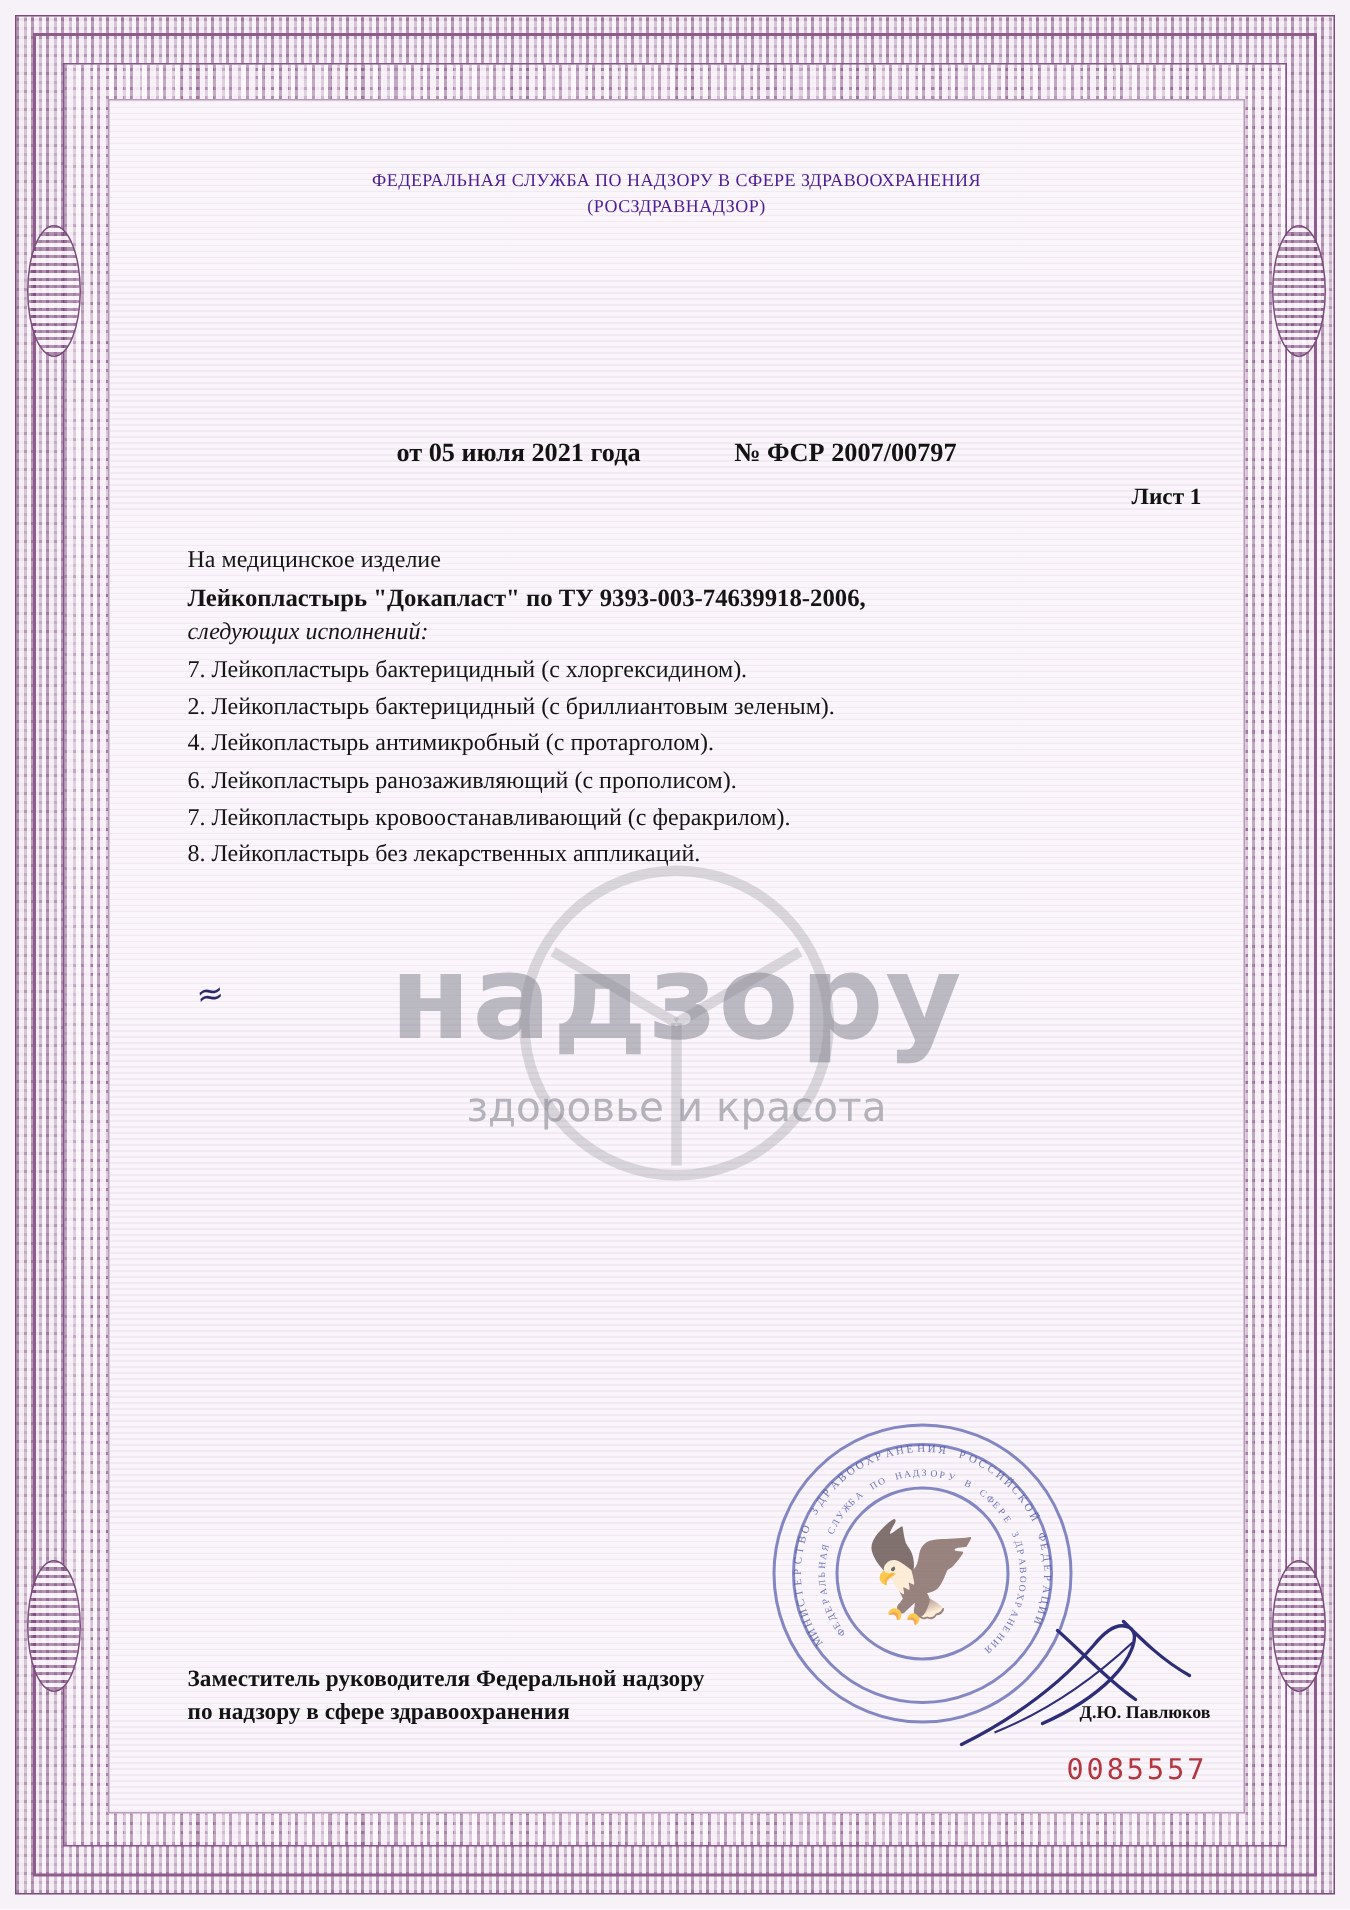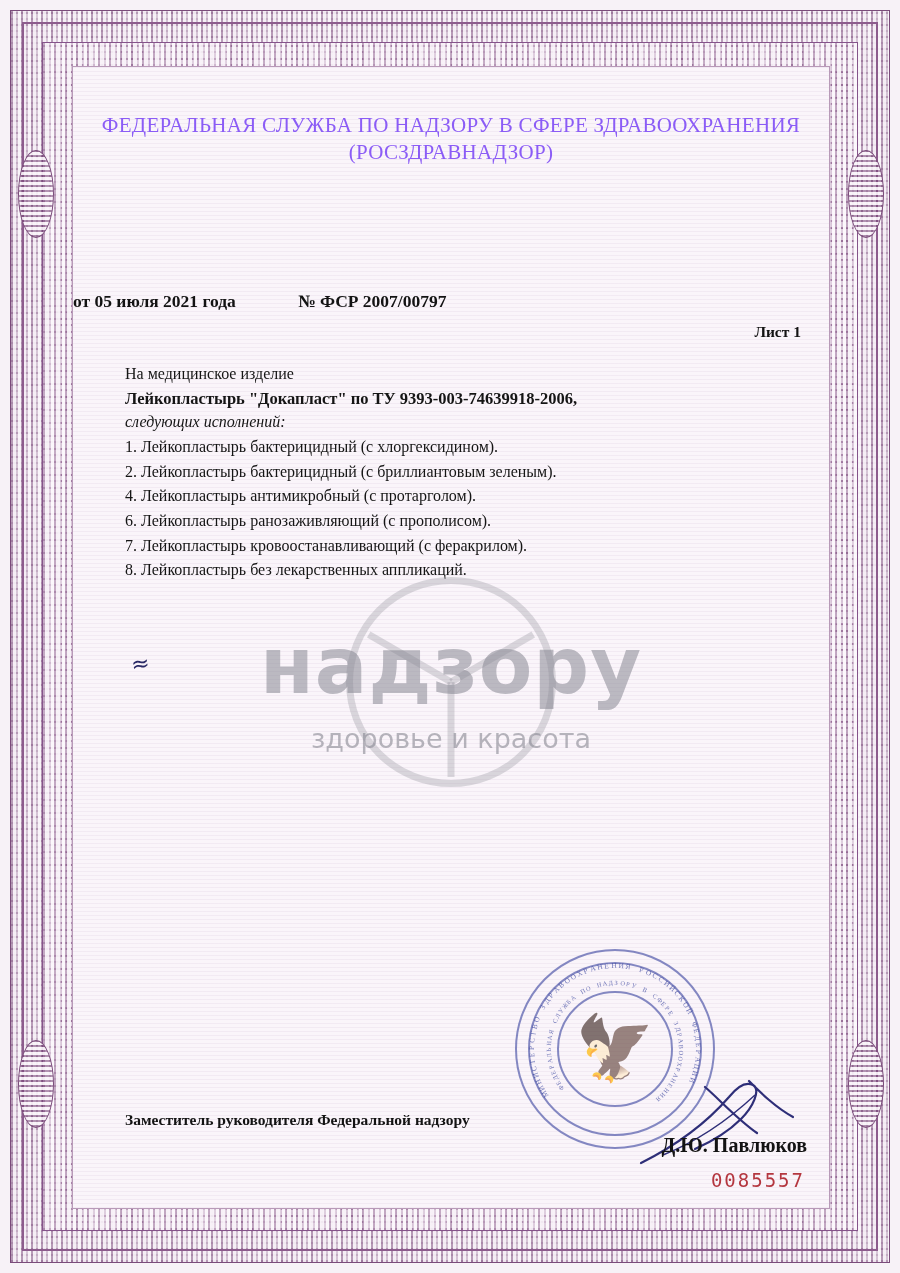"ФЕДЕРАЛЬНАЯ СЛУЖБА ПО НАДЗОРУ В" .agency { color: #8b5cf6 -> #4c1d95; font-size: 21px -> 12px }
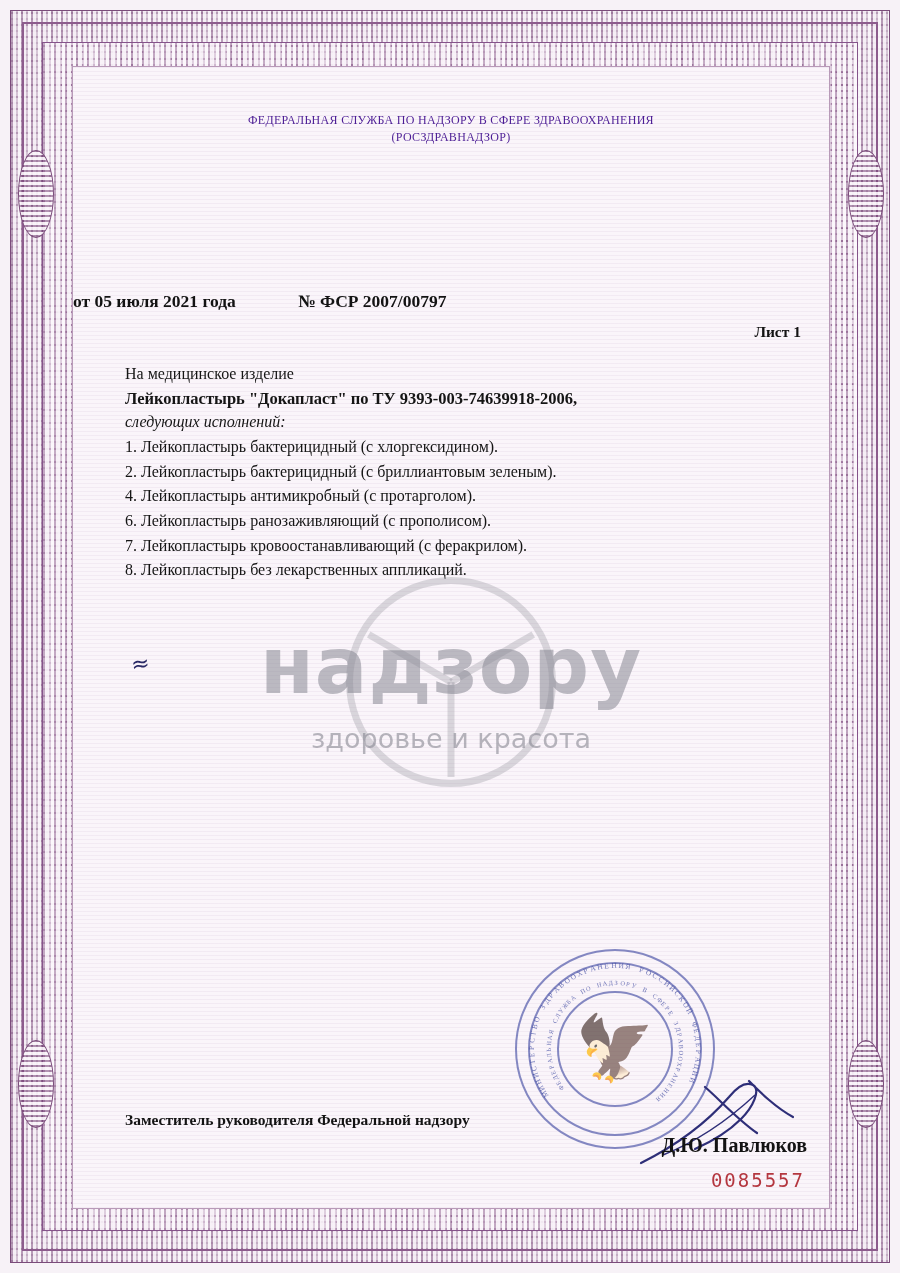"от 05 июля 2021 года" .date-row { text-align: left -> center }
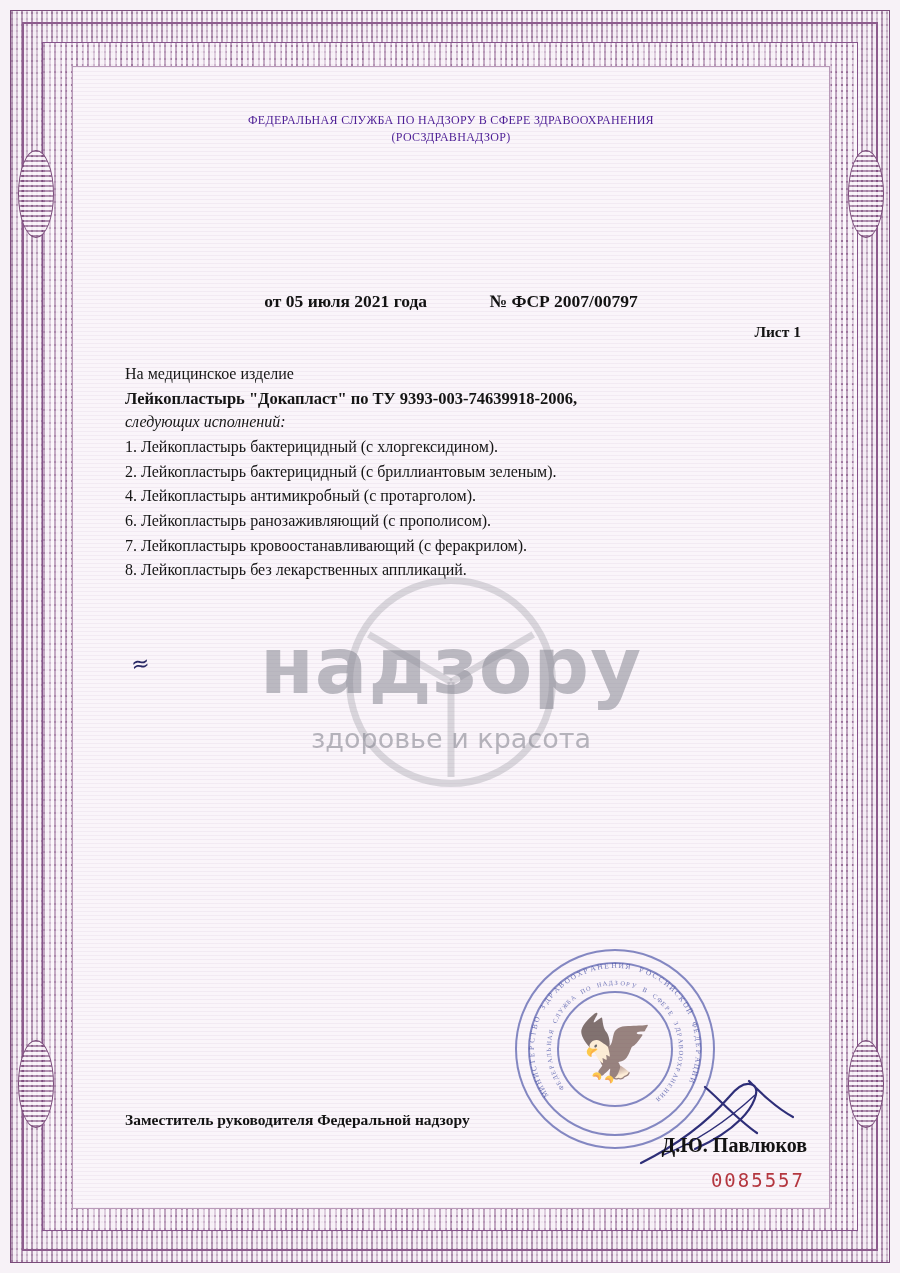"1. Лейкопластырь бактерицидный (с" li { text: 1 -> 7 }
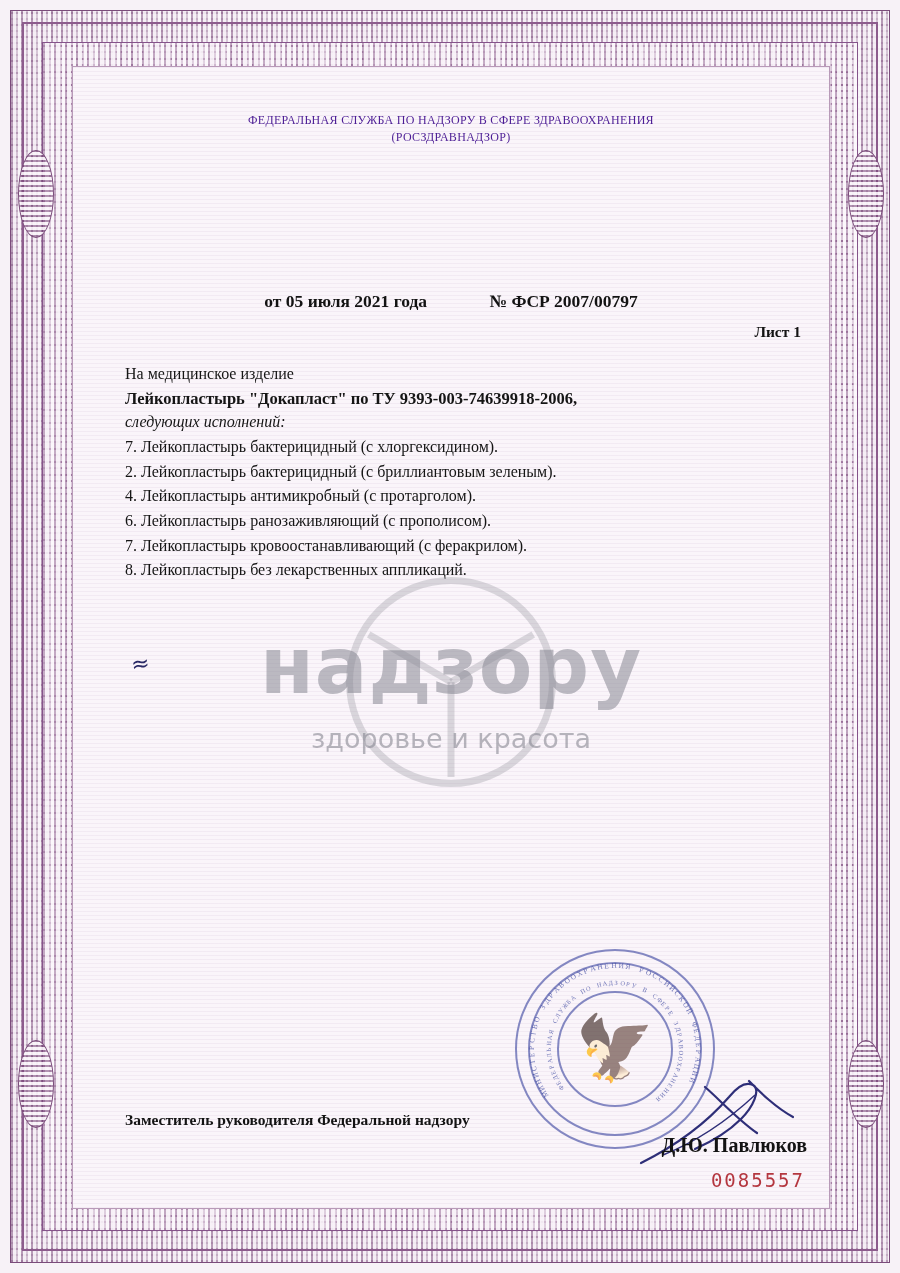"по надзору в сфере здравоохранения" div { html: none -> <div>по надзору в сфере здравоохранения</div> }
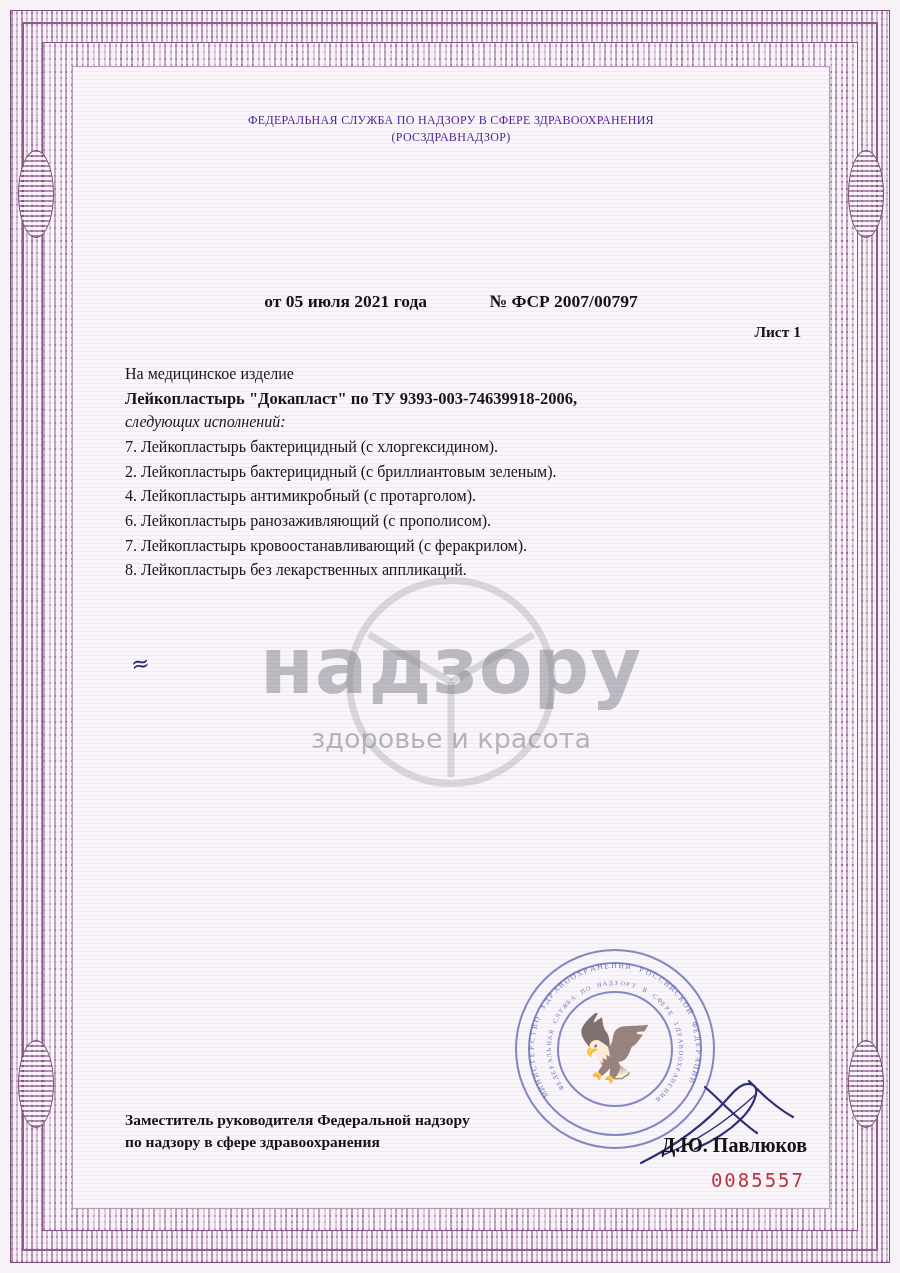"Д.Ю. Павлюков" .signer-name { font-size: 20px -> 12px }
